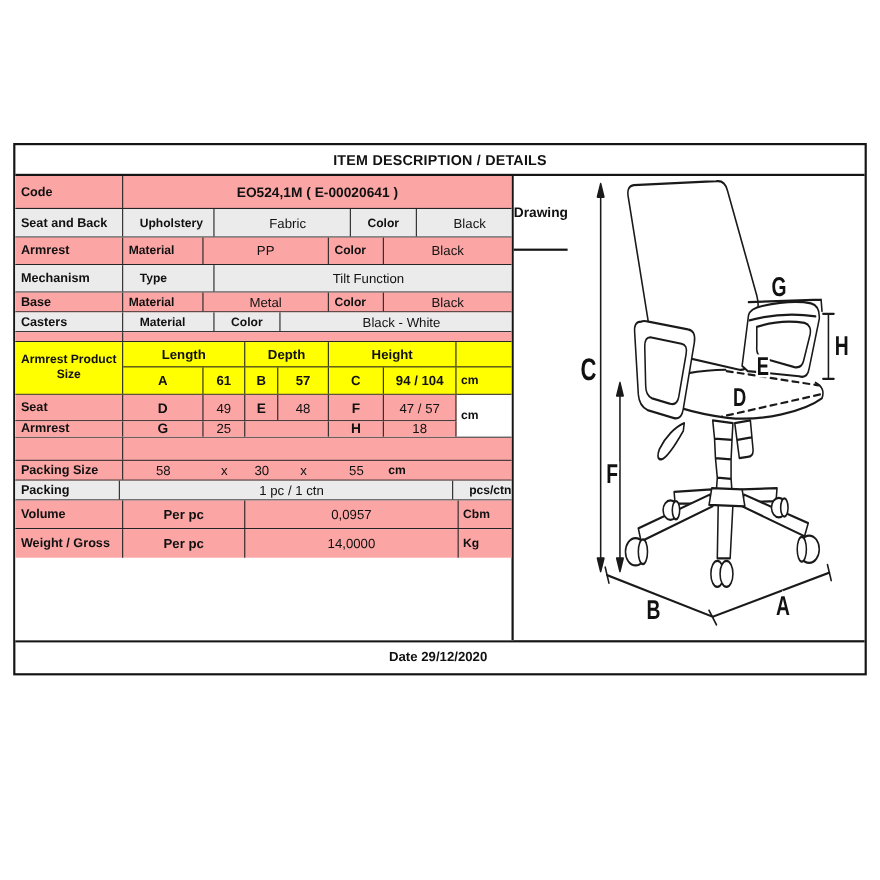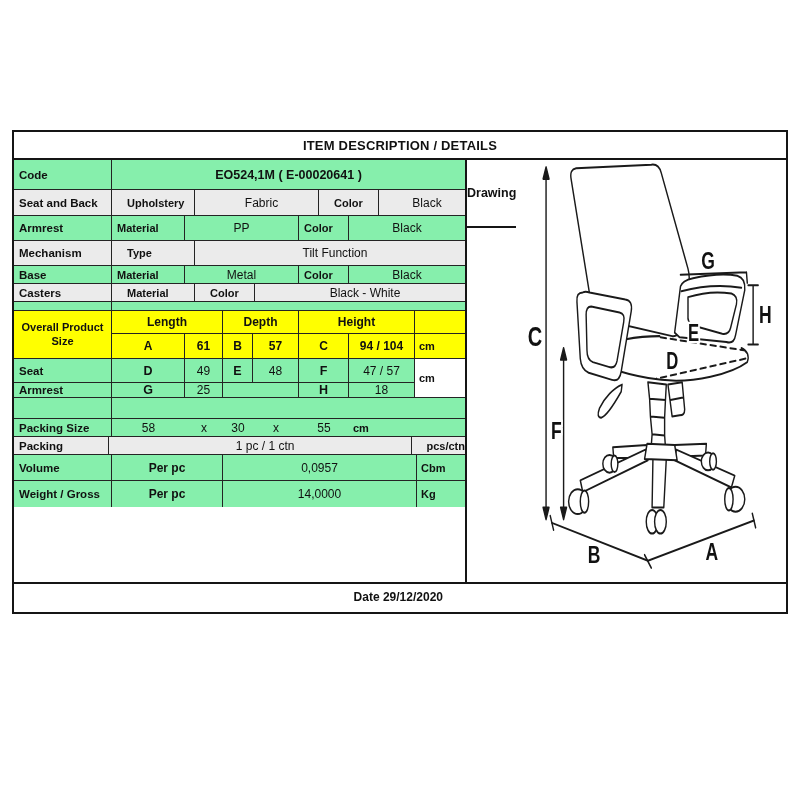"Code" .r { background: #86efac -> #fca5a5 }
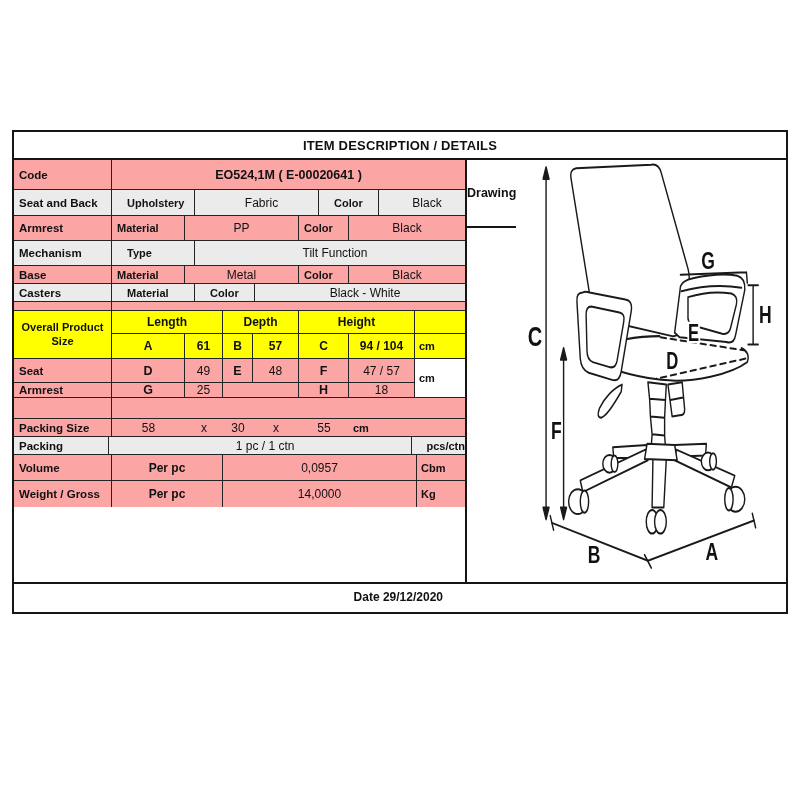"Overall Product Size" div.ylab { text: Overall -> Armrest }
